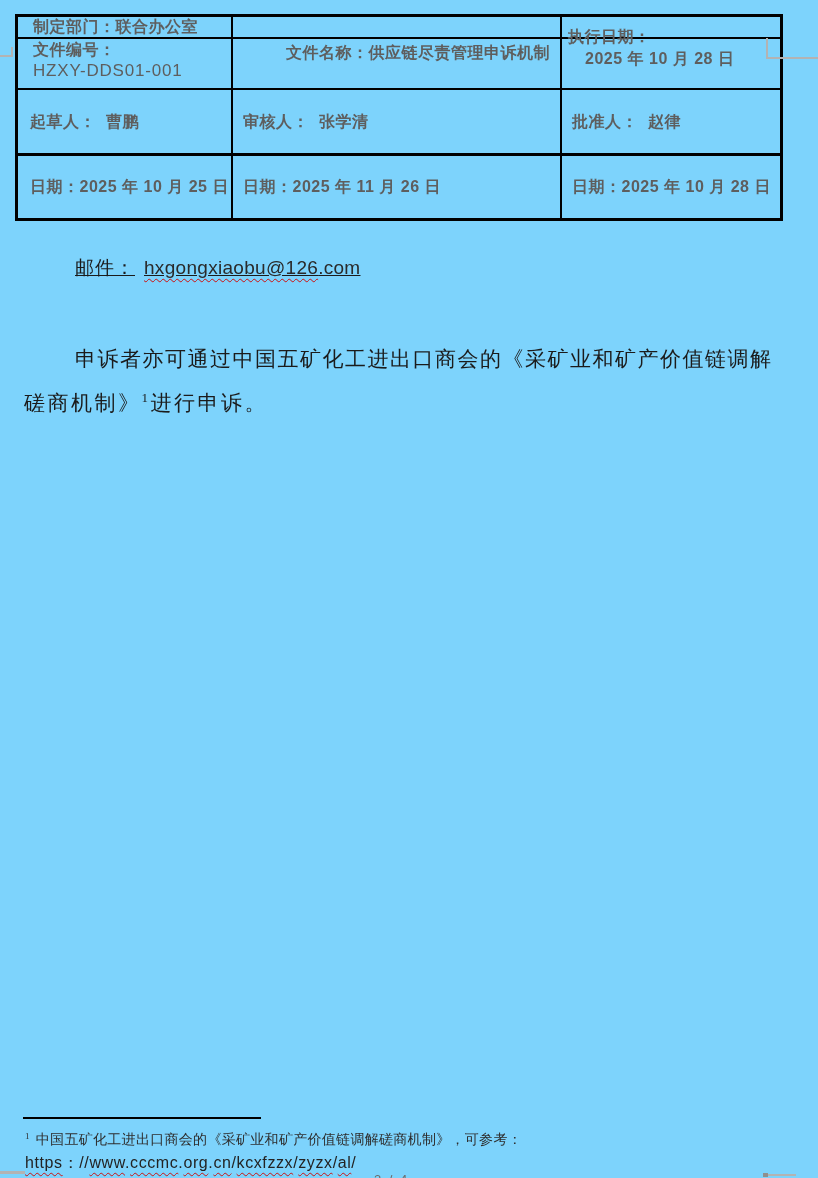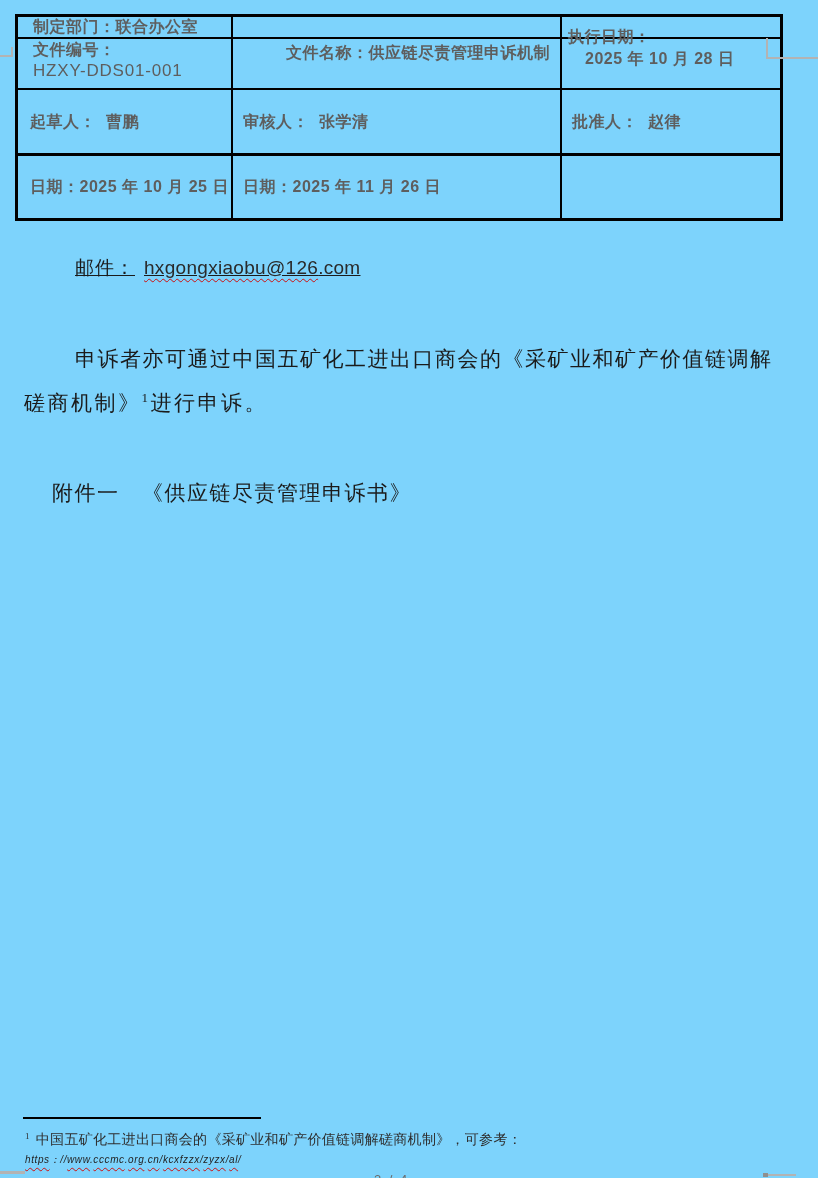"日期：2025 年 10 月 28" div.abs { html: none -> <div> <span>日期：2025 年 10 月 28 日</span> </div> }
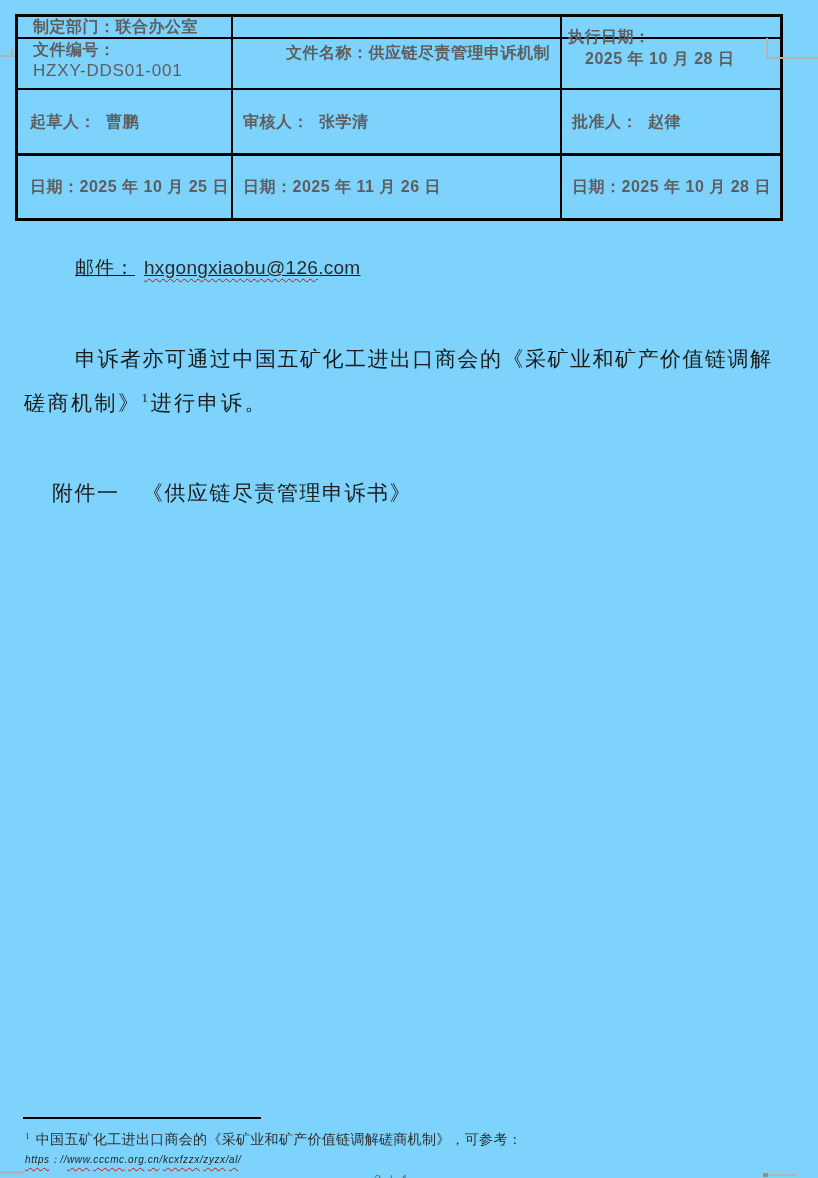"附件一 《供应链尽责管理申诉书》" div.body-text { html: <div> <span>附件一 《供应链尽责管理申诉书》</span> </div> -> none }
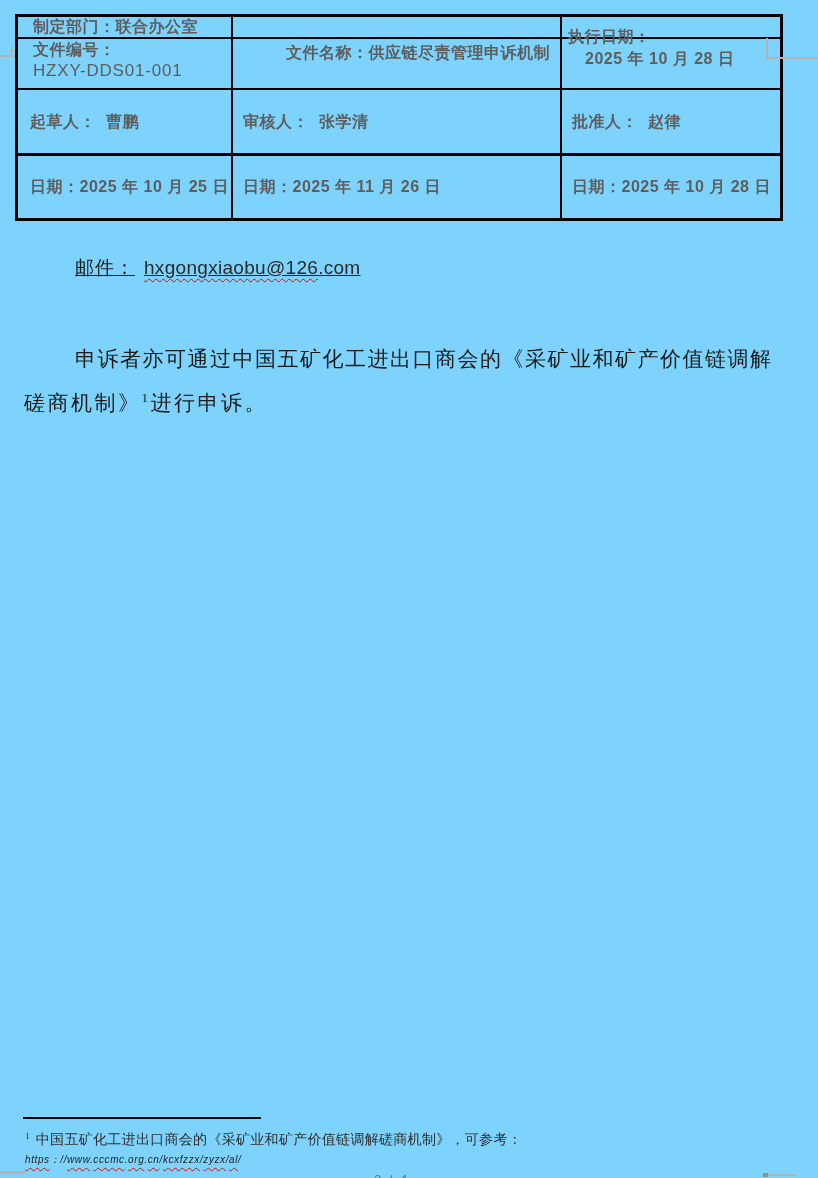"https：//www.cccmc.org.cn/kcxfzzx/zyzx/al" .fn-url { font-size: 10px -> 16px; font-style: italic -> none }
